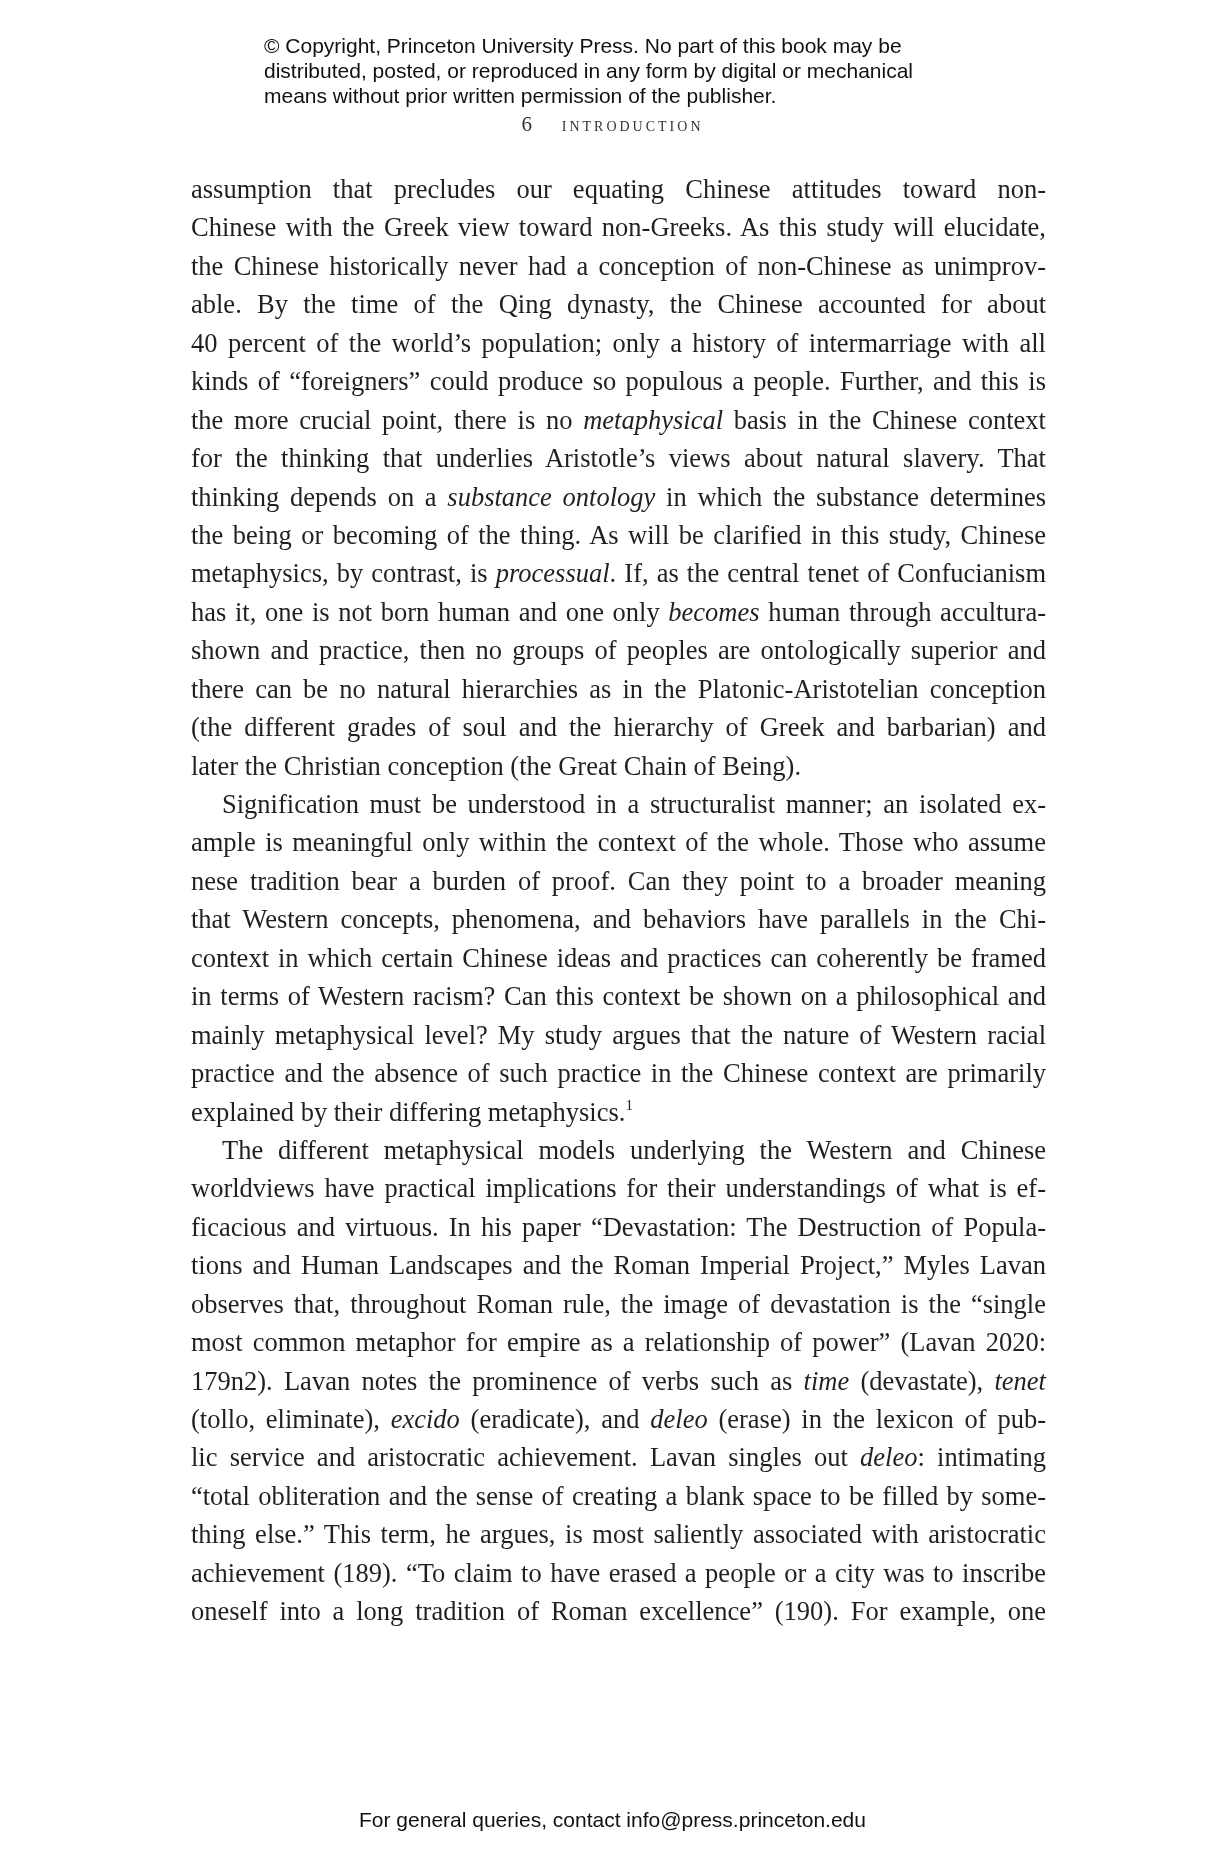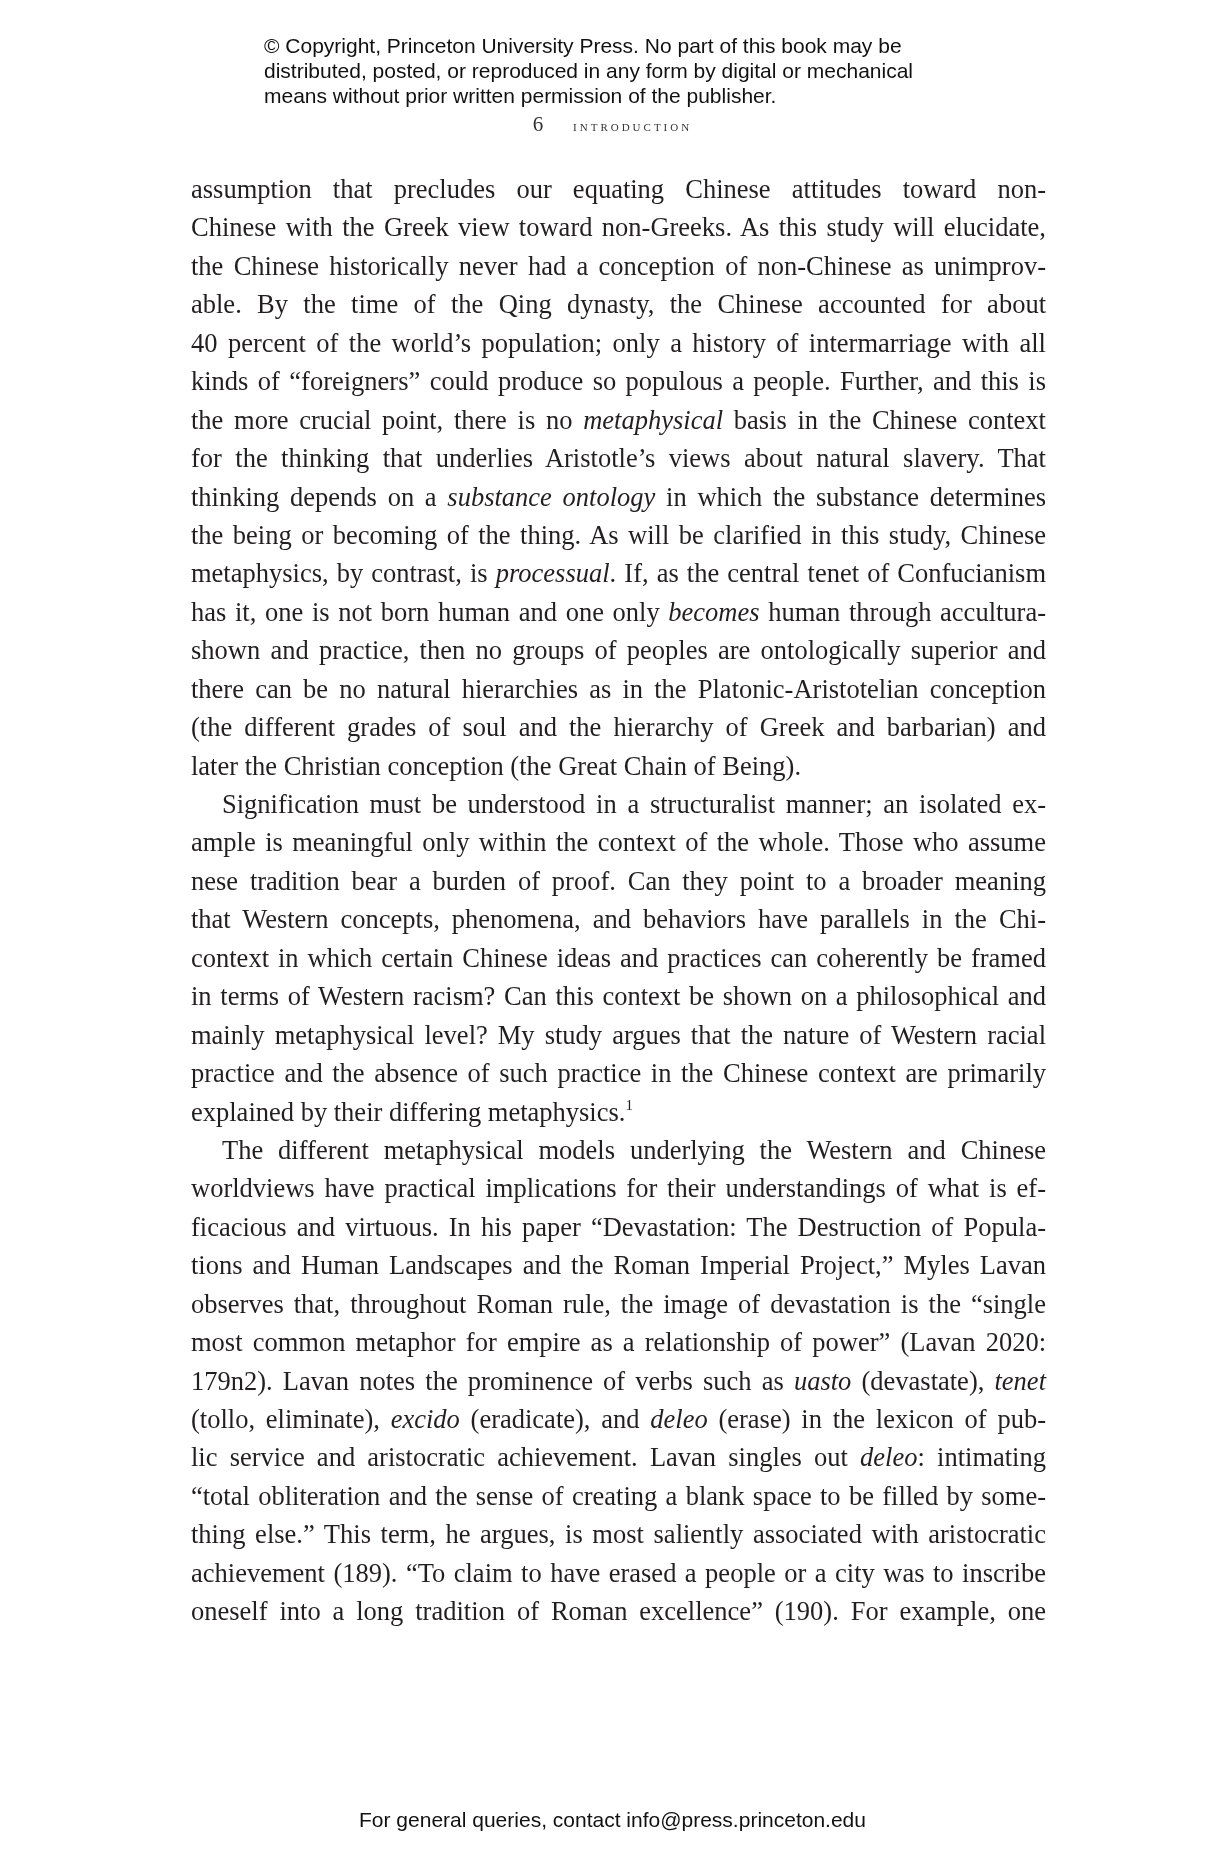"introduction" .running-head .title { font-size: 16px -> 20px }
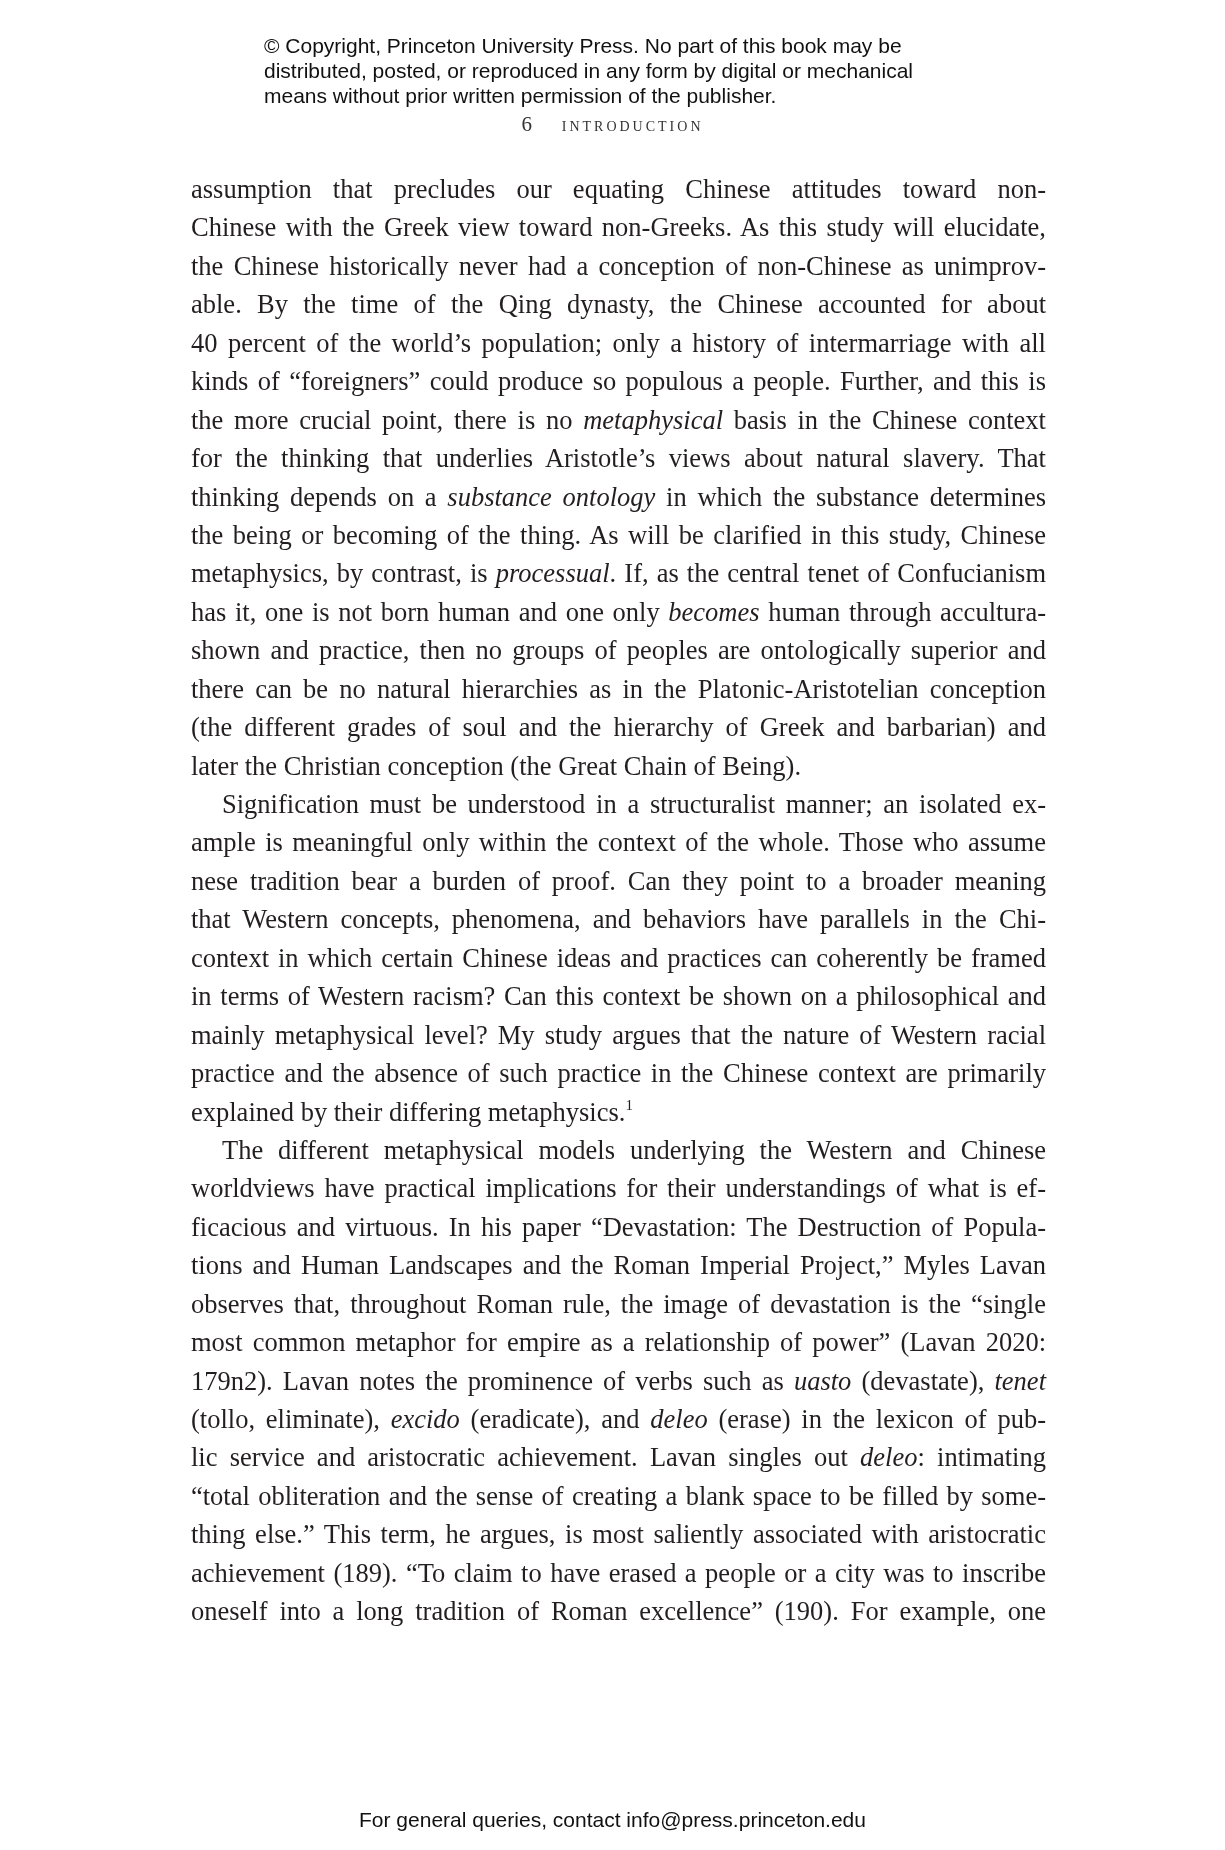"uasto" i { text: uasto -> time }
